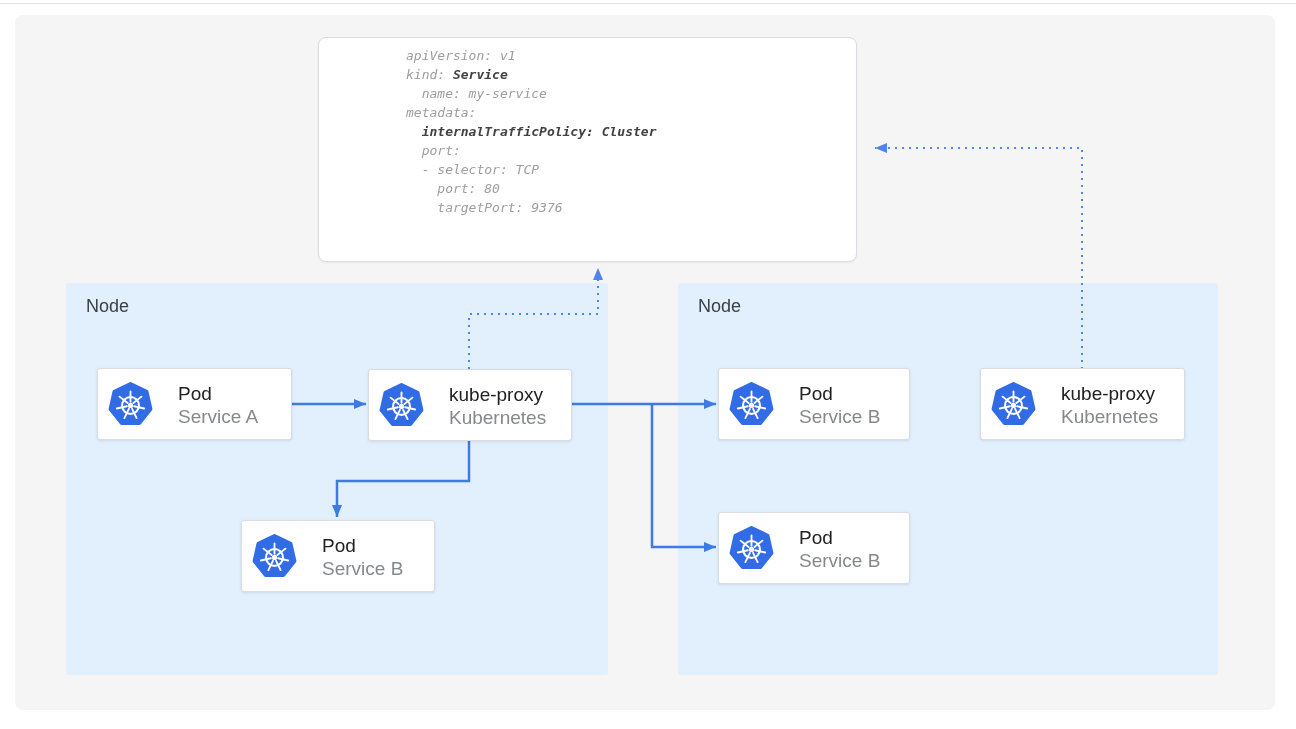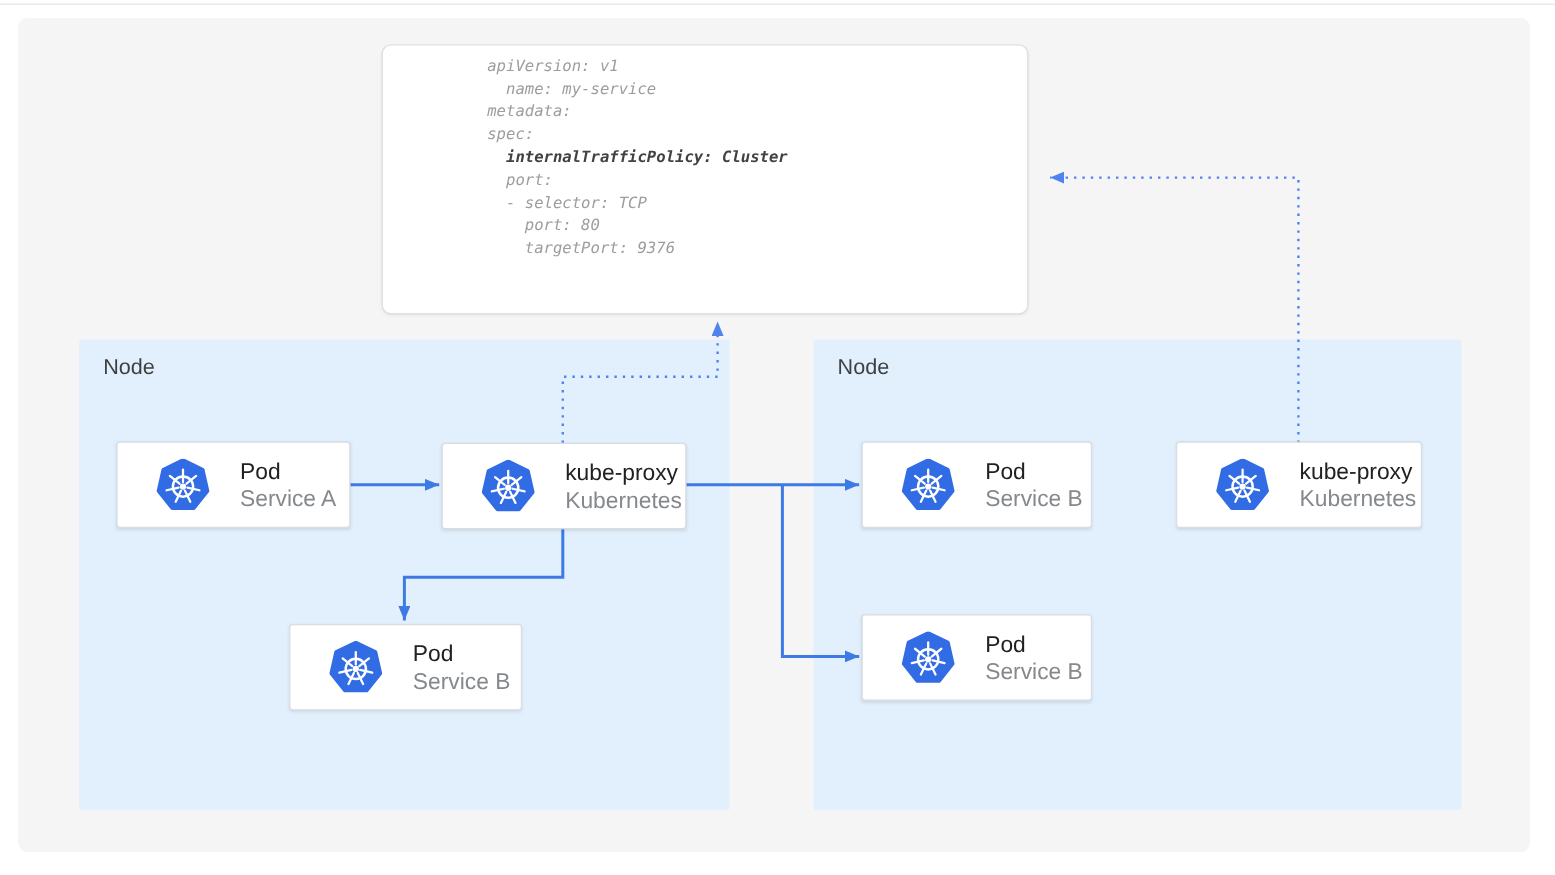"kind: Service" div.code-line { html: none -> <div><span>kind: </span><span>Service</span></div> }
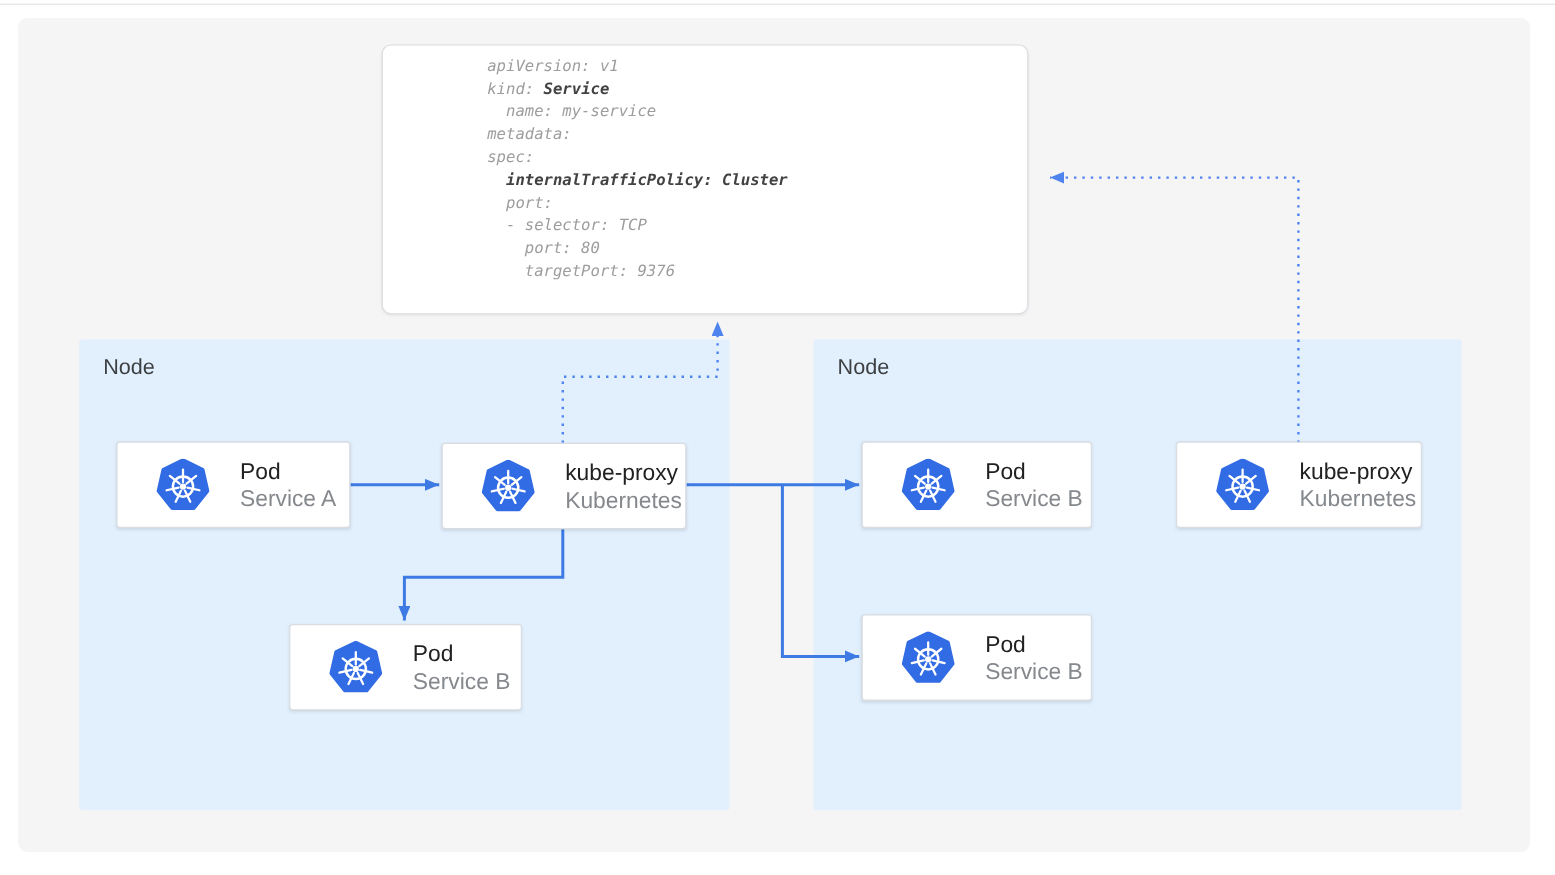"spec:" div.code-line { html: <div><span>spec:</span><span></span></div> -> none }
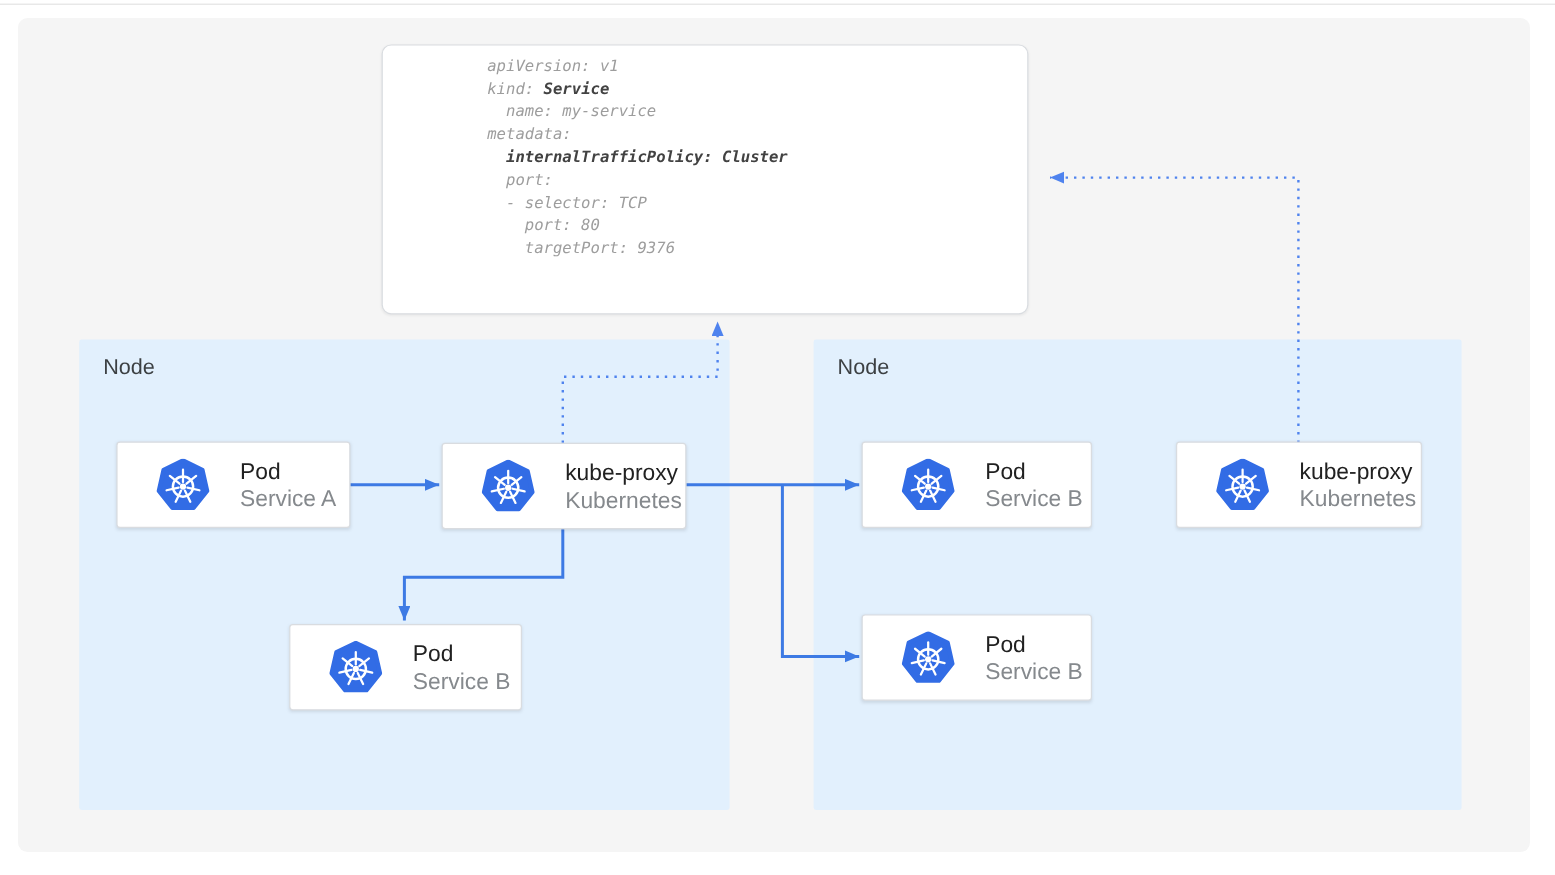"Pod" .card { padding-left: 32px -> 10px }
